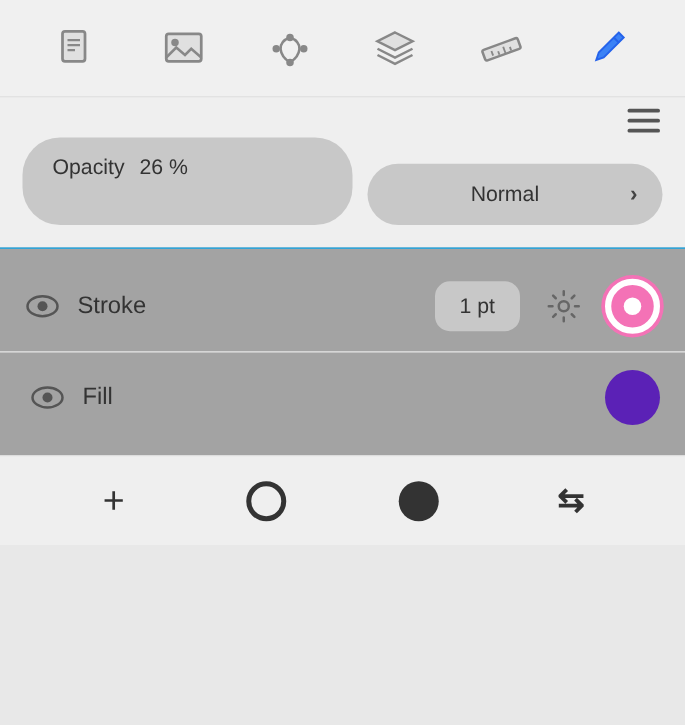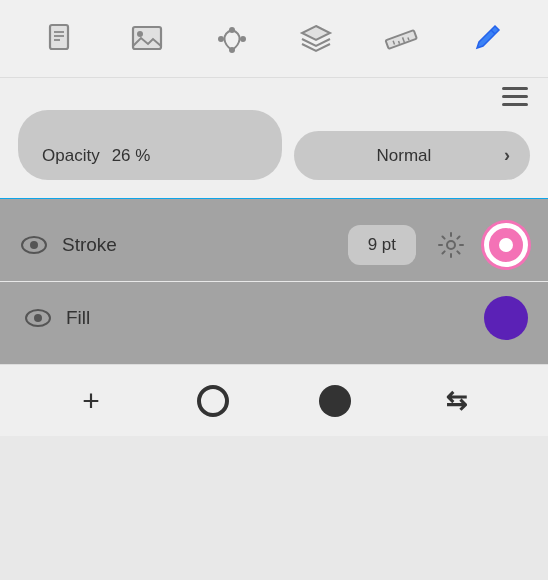"Opacity" .opacity-btn { align-items: flex-end -> flex-start }
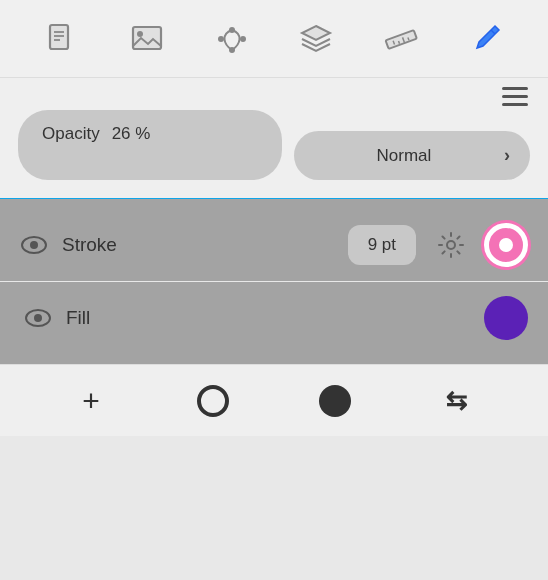"9 pt" button.stroke-value-btn { text: 9 -> 1 }
